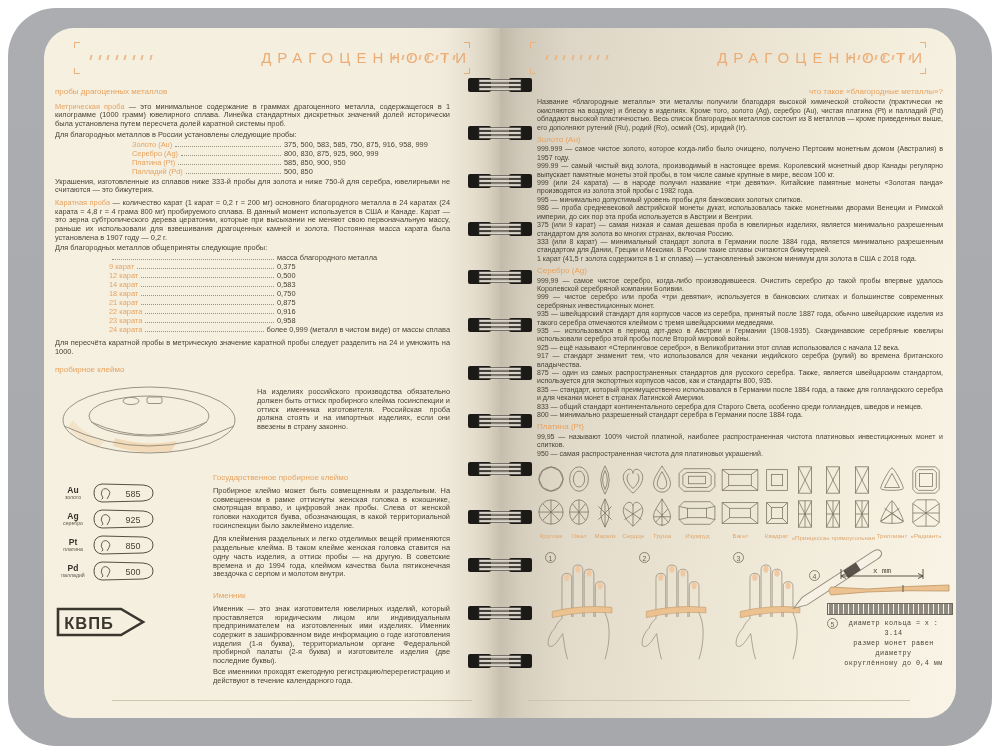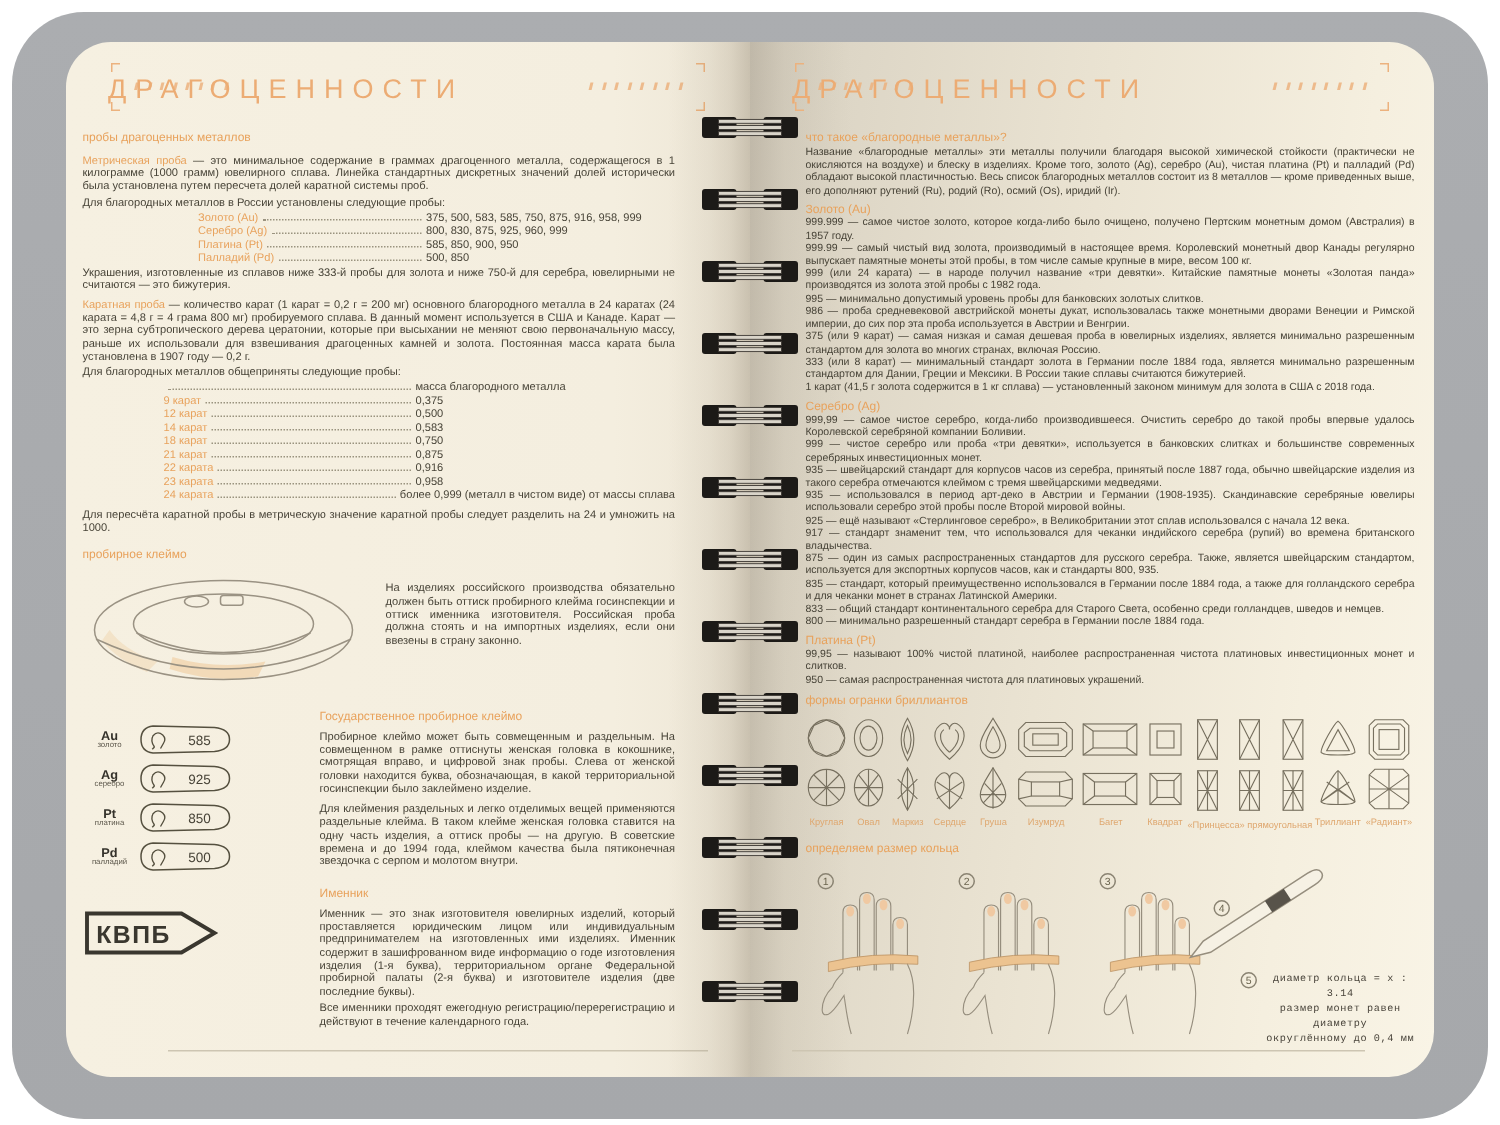"ДРАГОЦЕННОСТИ" .hdr-title { font-size: 18px -> 15px; text-align: left -> right }
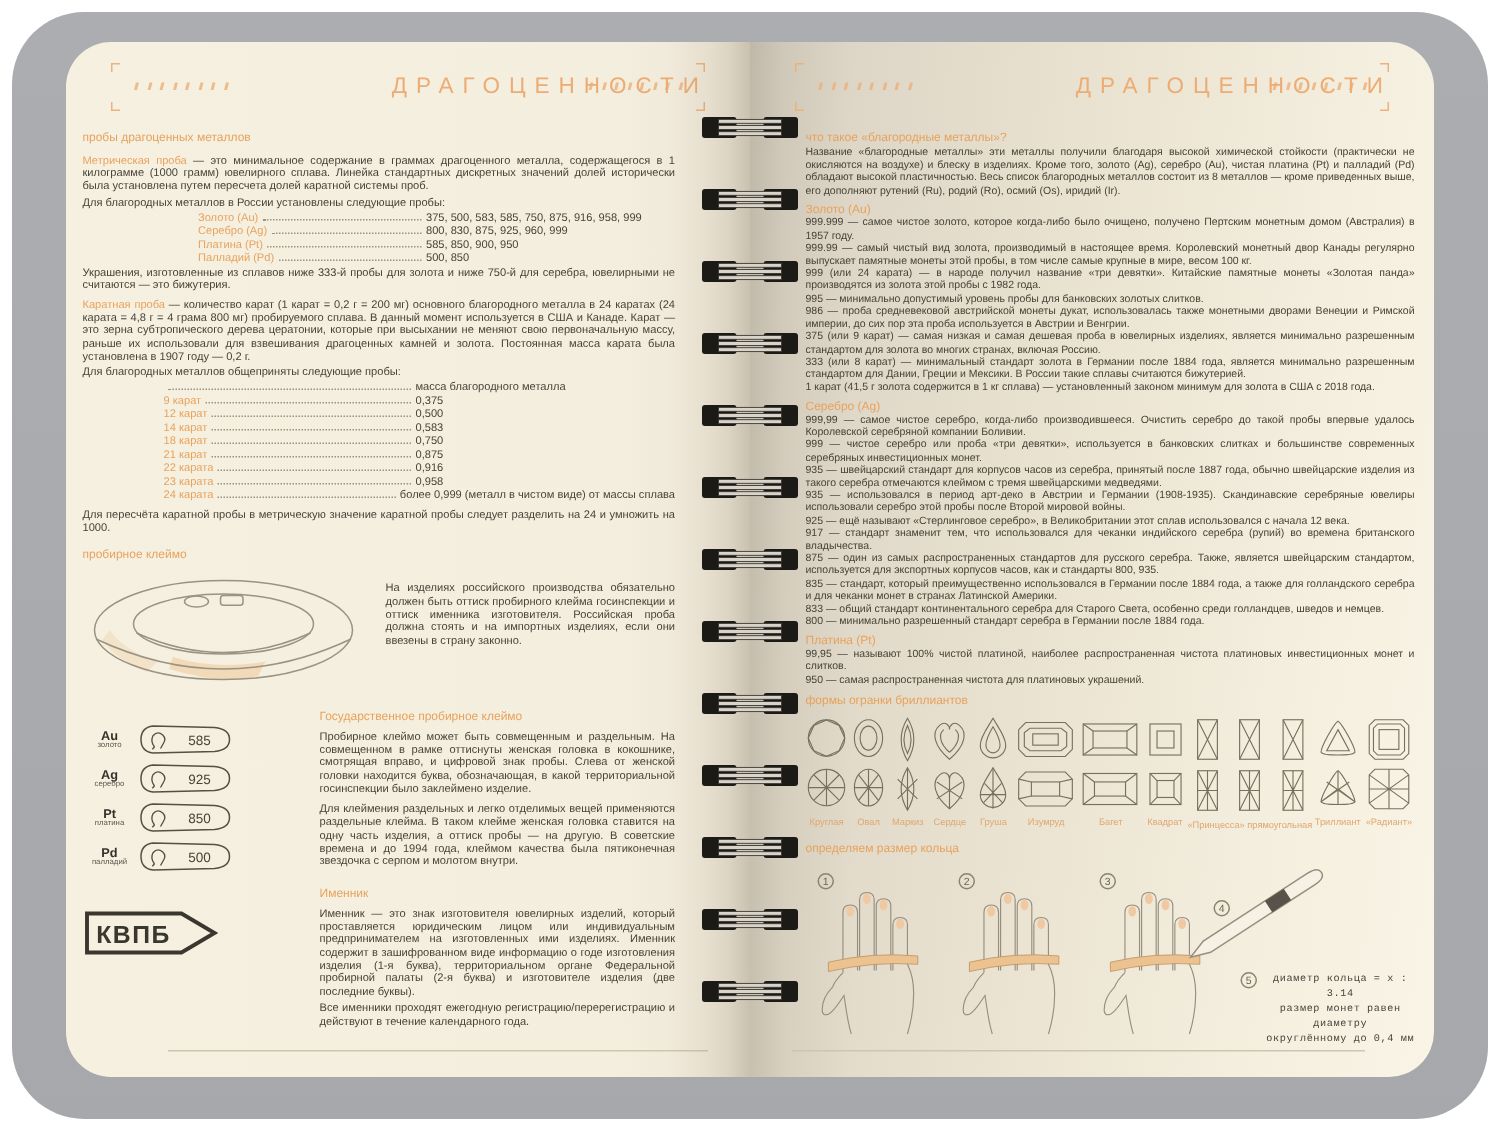"что такое «благородные металлы»?" .r { text-align: none -> right }
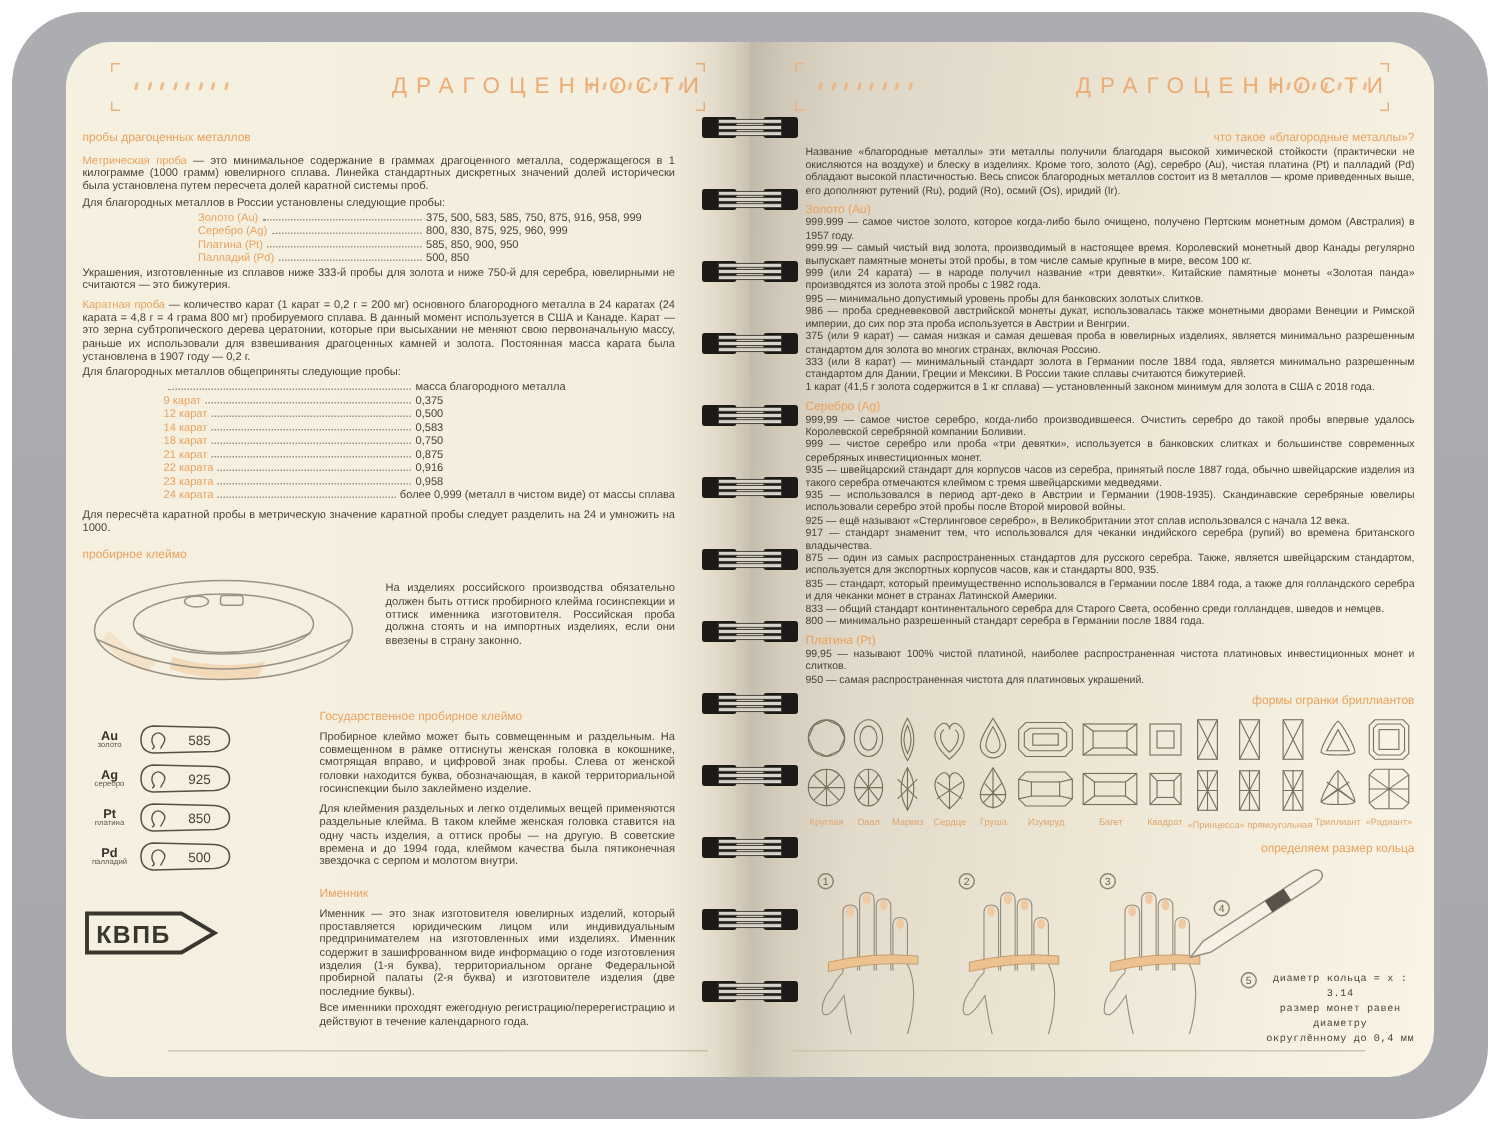"формы огранки бриллиантов" div.olabel { html: <div>формы огранки бриллиантов</div> -> none }
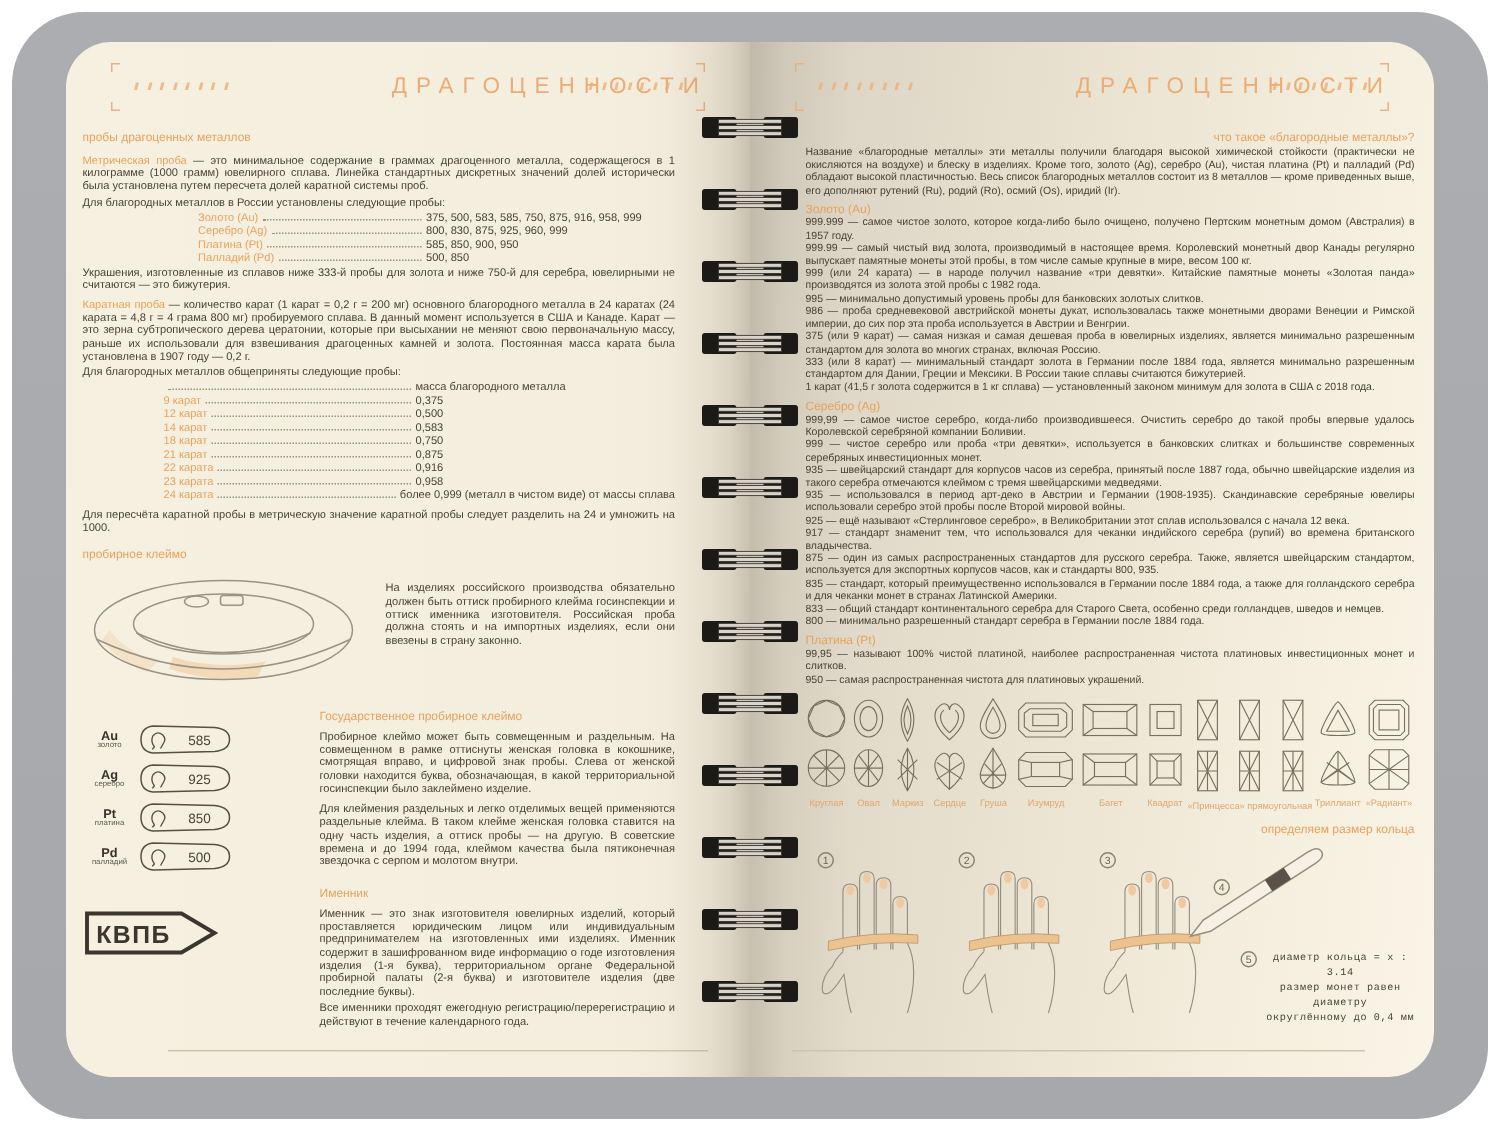"определяем размер кольца" div.olabel { html: <div>определяем размер кольца</div> -> none }
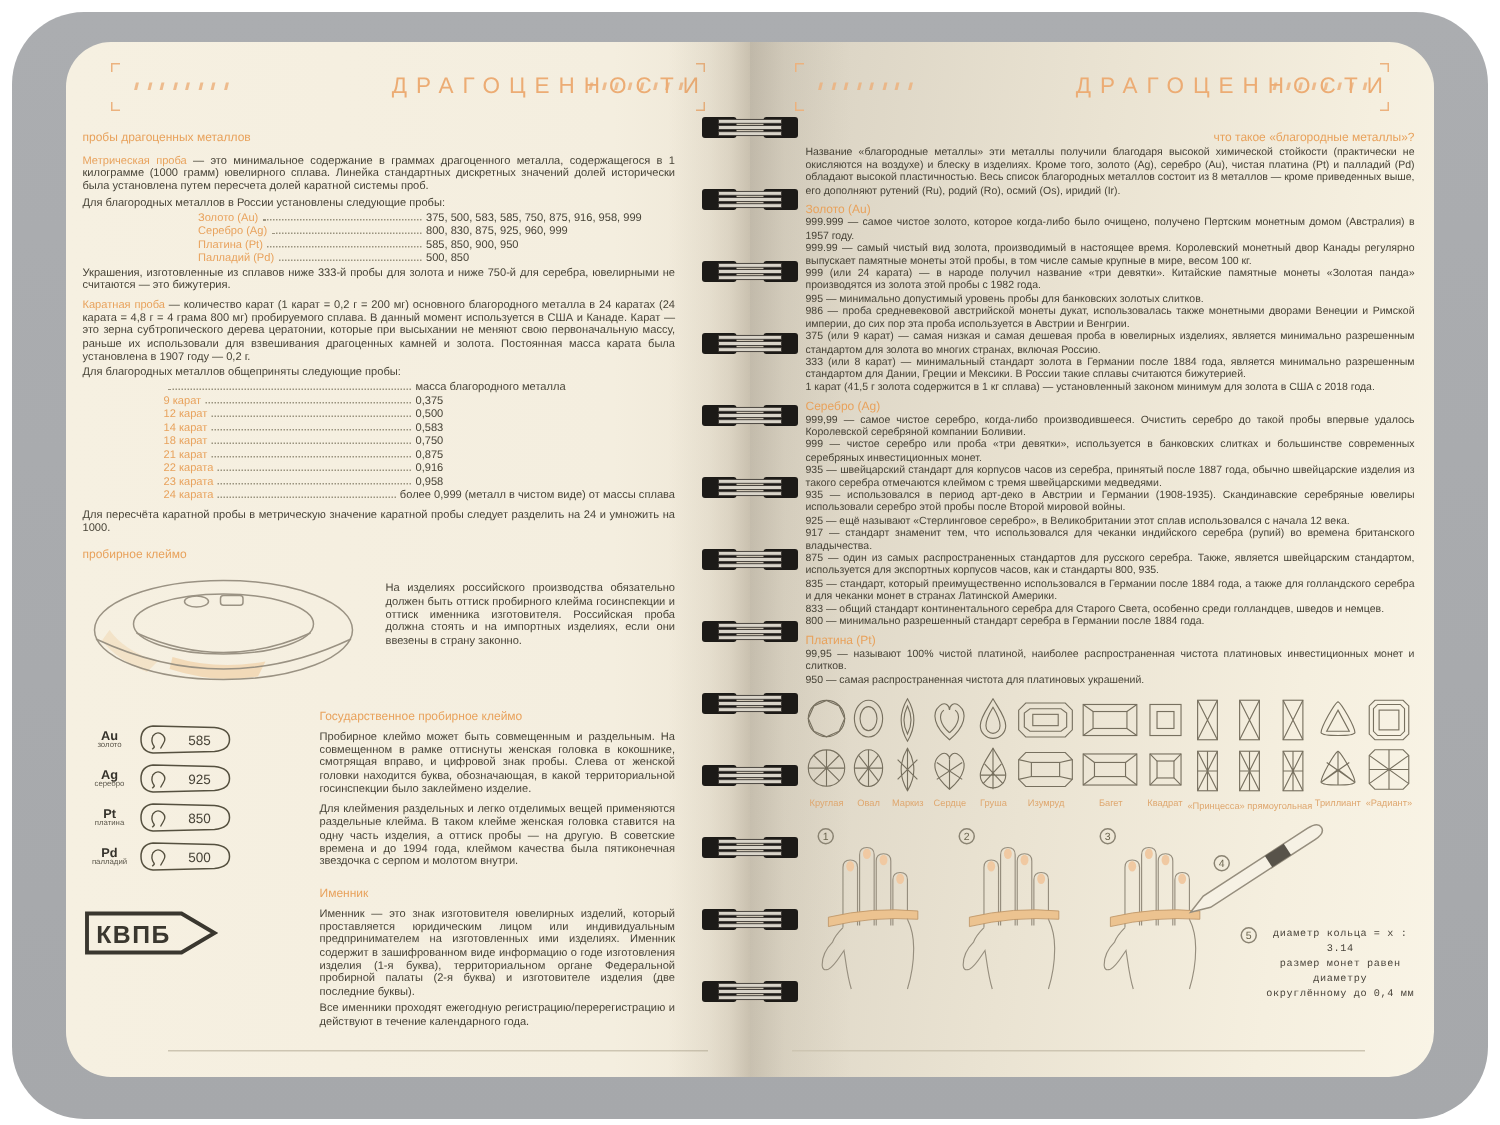"x mm" div.step4 { html: none -> <div> <svg> <g> <line></line> <line></line> <line></line> <path></path> </g> <text>x mm</text> </svg> <svg> <path></path> <line></line> </svg> <div></div> </div> }
